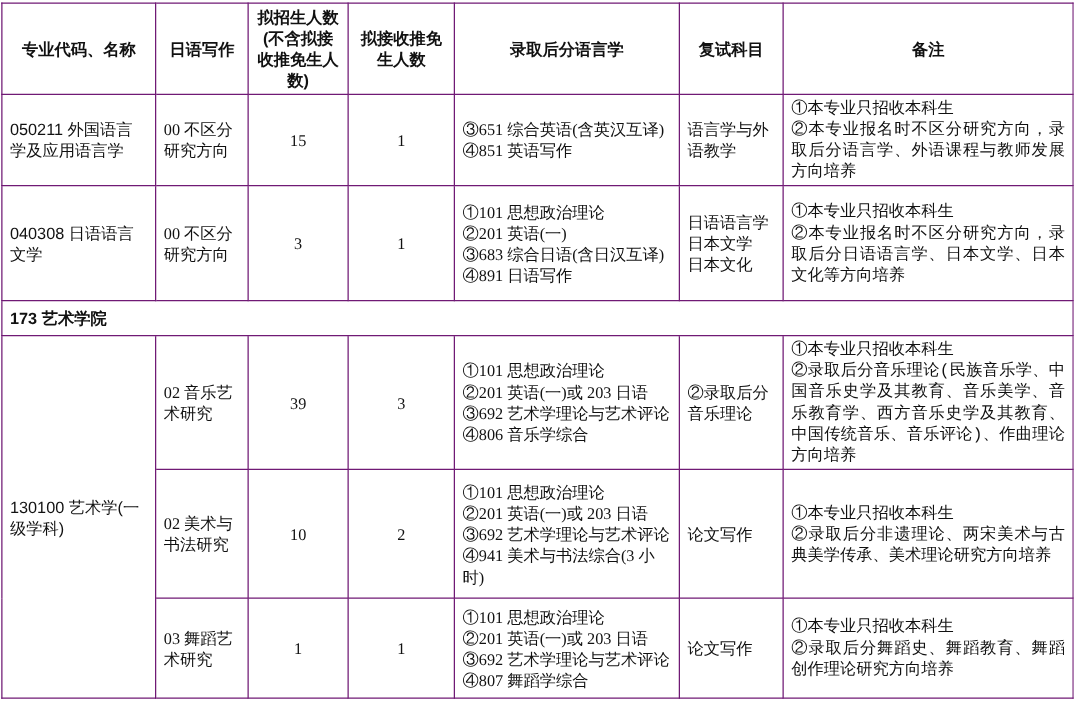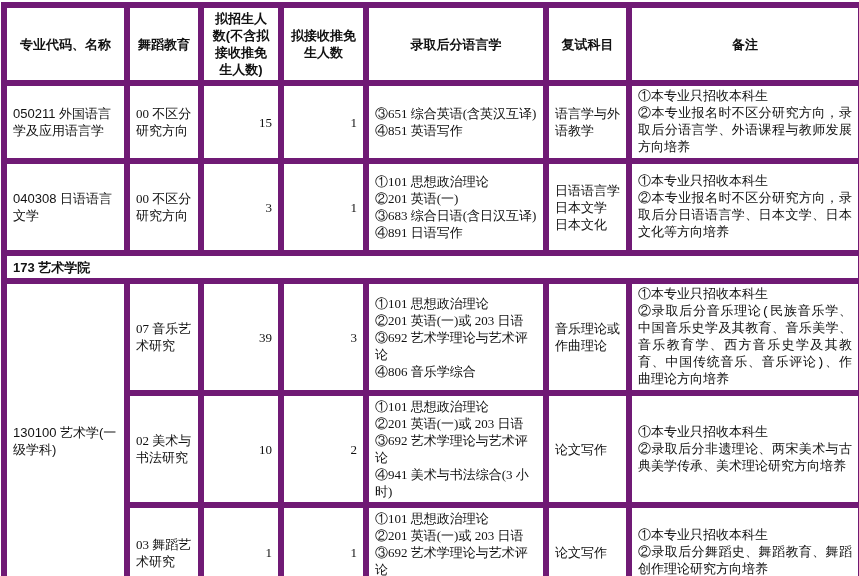"拟招生人数(不含拟接收推免生人数)" table.adm td { border: 6px solid #701a75 -> 1px solid #701a75 }
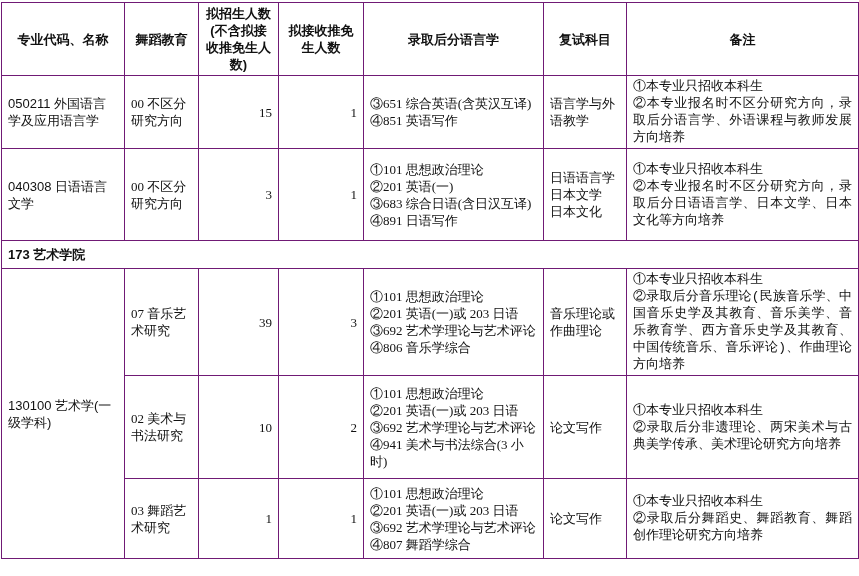"舞蹈教育" td.hdr { text: 舞蹈教育 -> 日语写作 }
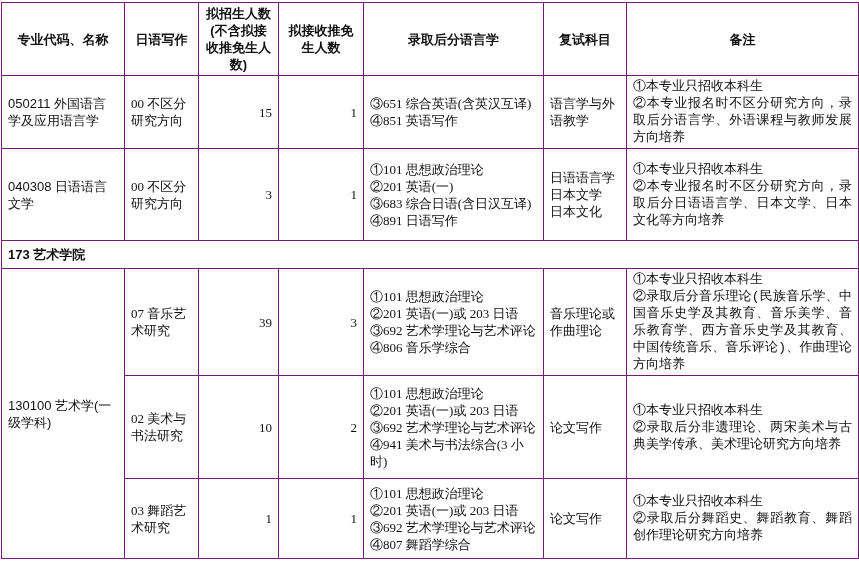"15" td.num { text-align: right -> center }
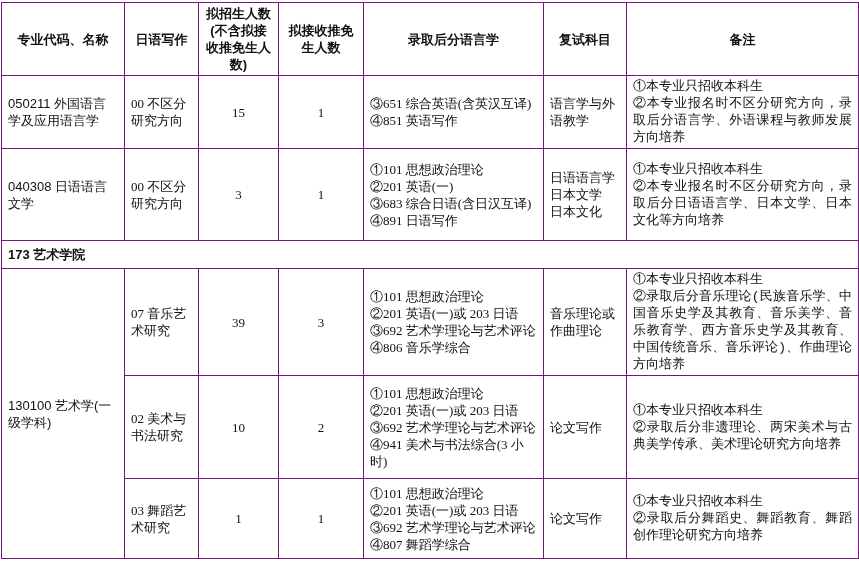"07 音乐艺术研究" td { text: 07 -> 02 }
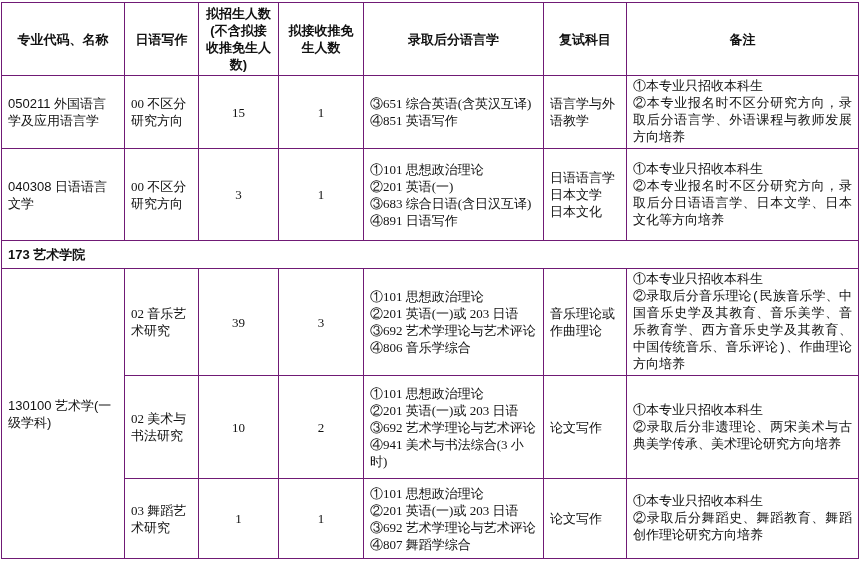"音乐理论或作曲理论" td { text: 音乐理论或作曲 -> ②录取后分音乐 }
